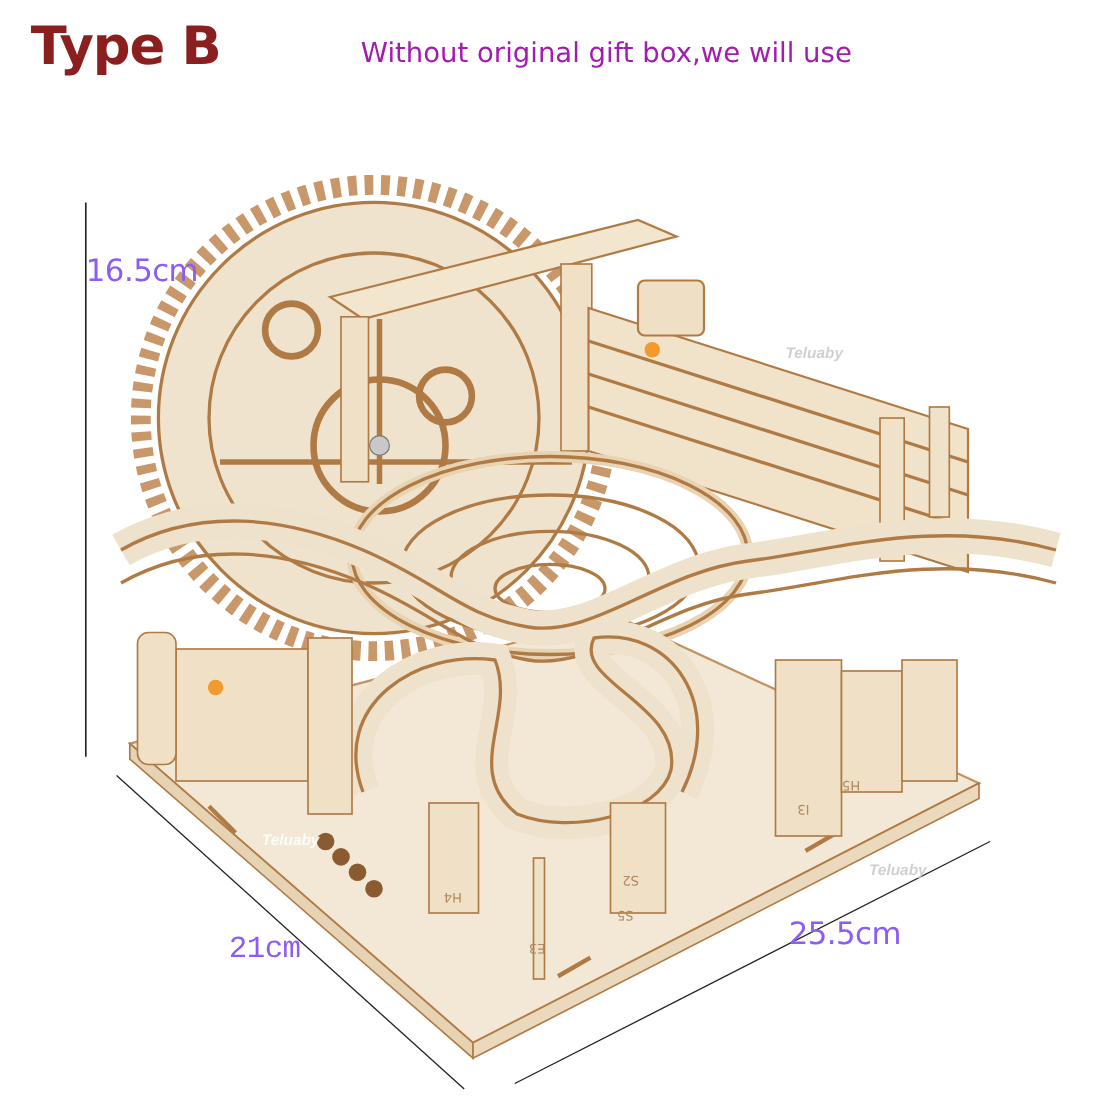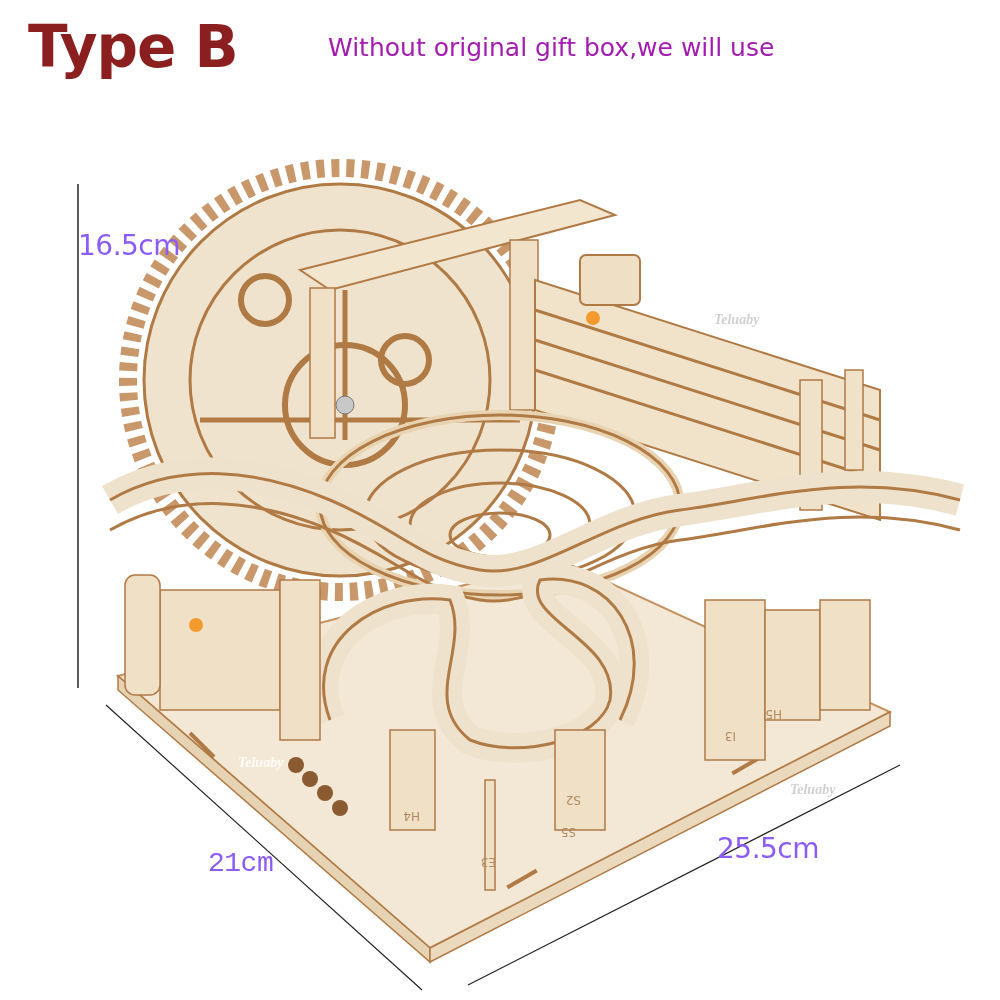"Type B" .title { font-size: 58px -> 48px }
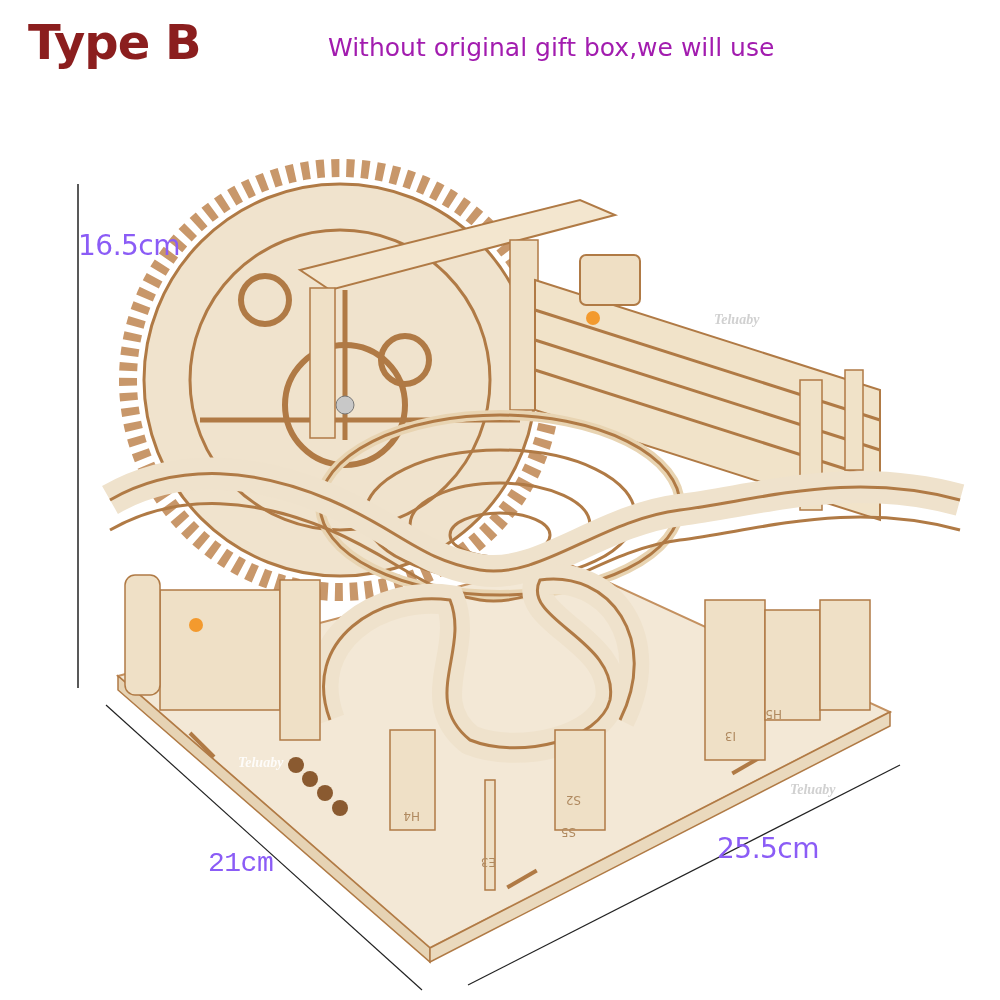"Teluaby" .wm { font-family: Liberation Serif, serif -> Liberation Sans, sans-serif }
